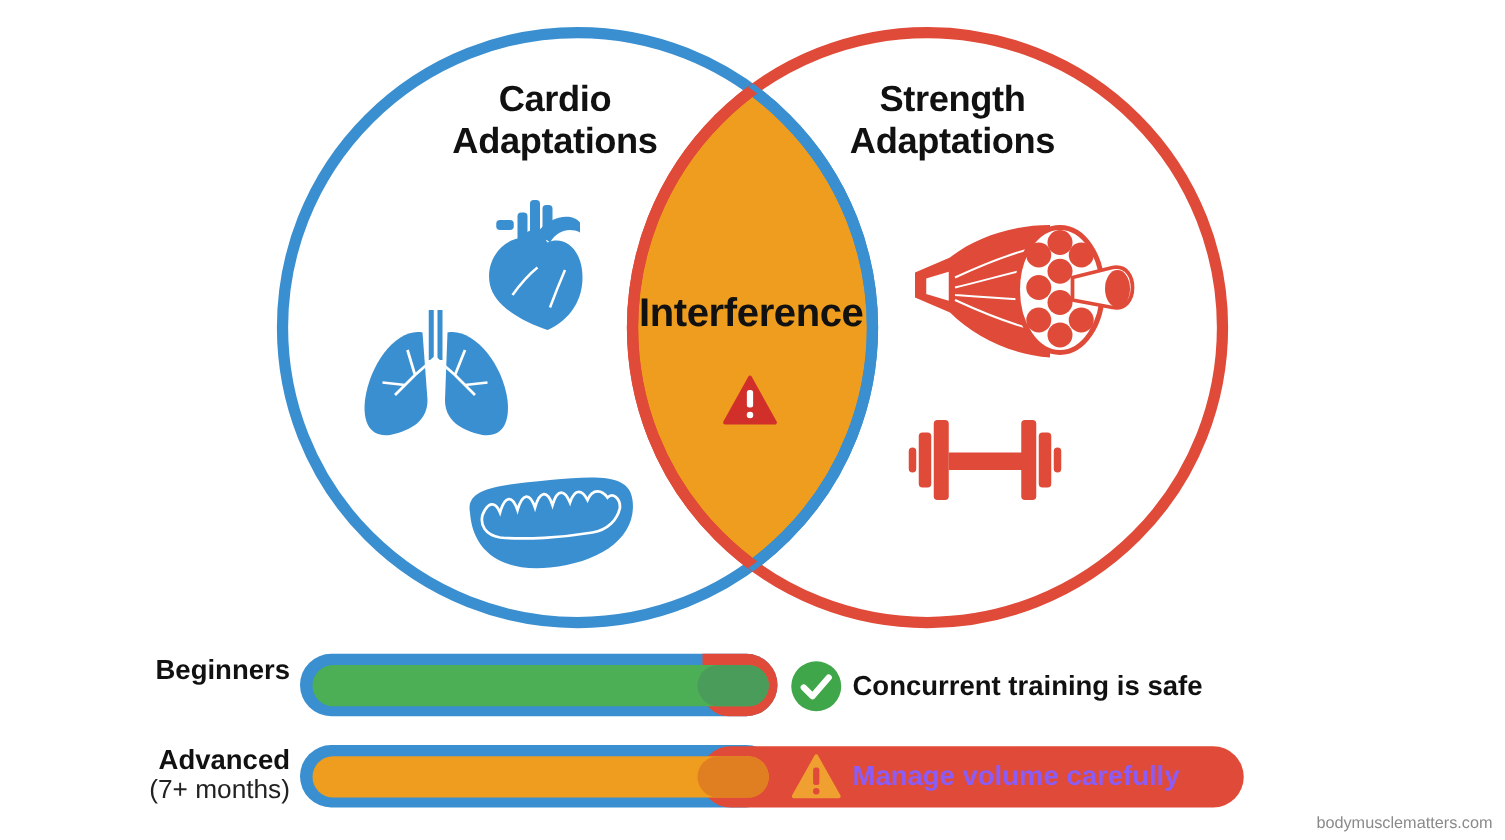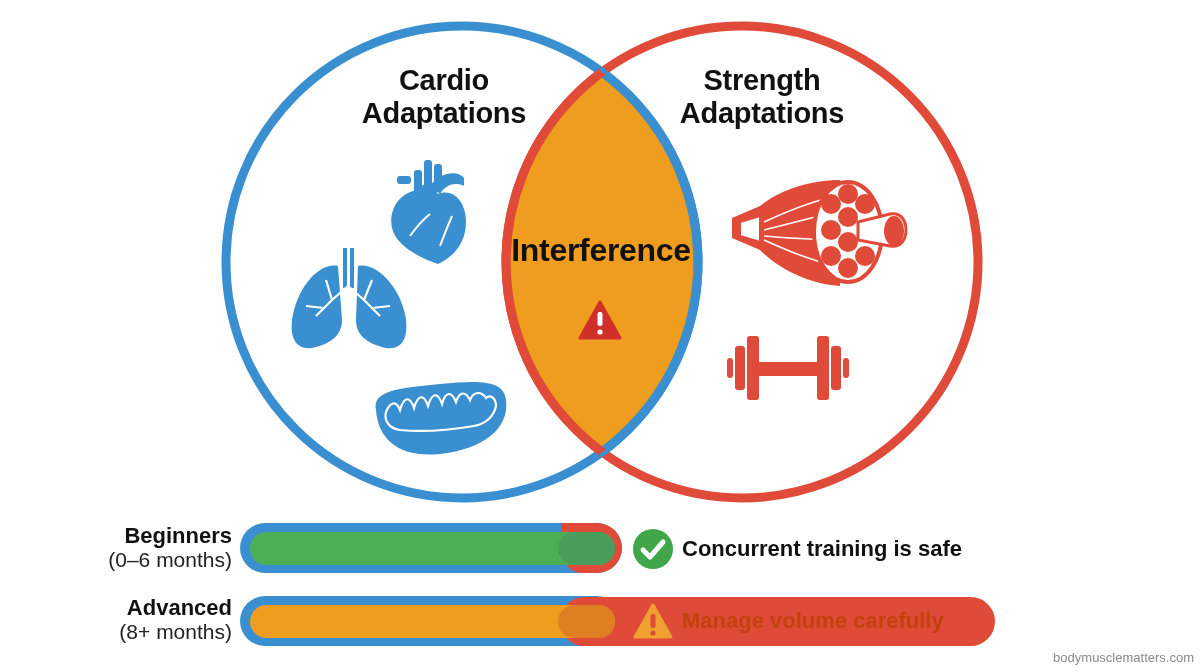"(0–6 months)" span.sub { html: <span>(0–6 months)</span> -> none }
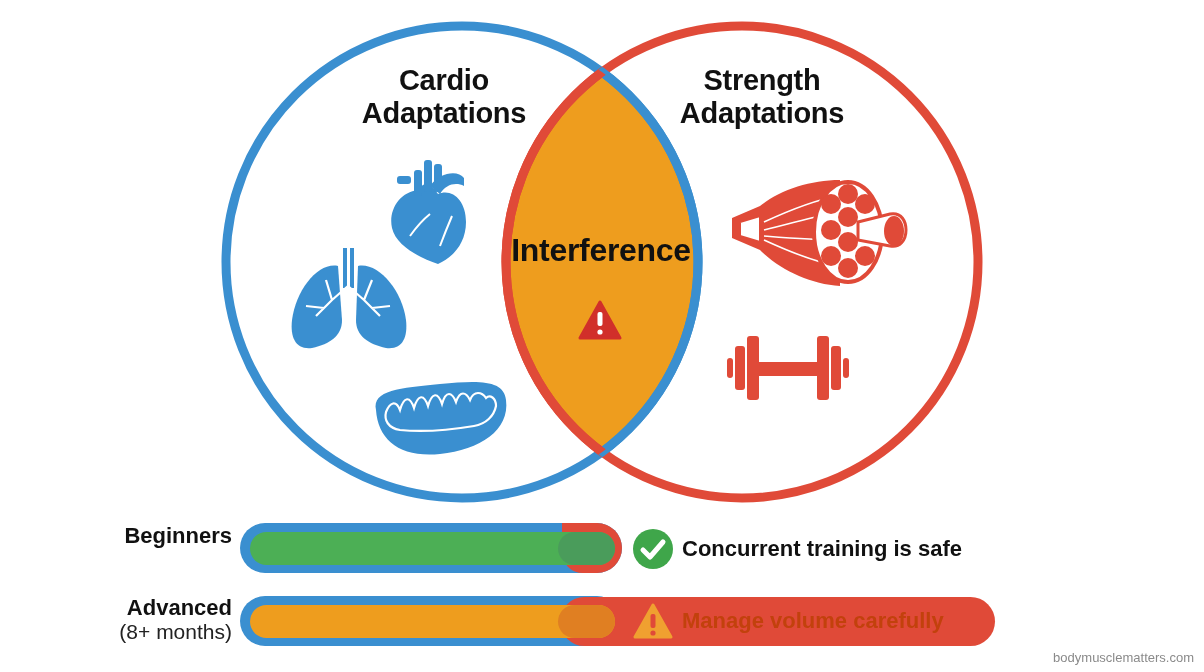"(8+ months)" span.sub { text: 8+ -> 7+ }
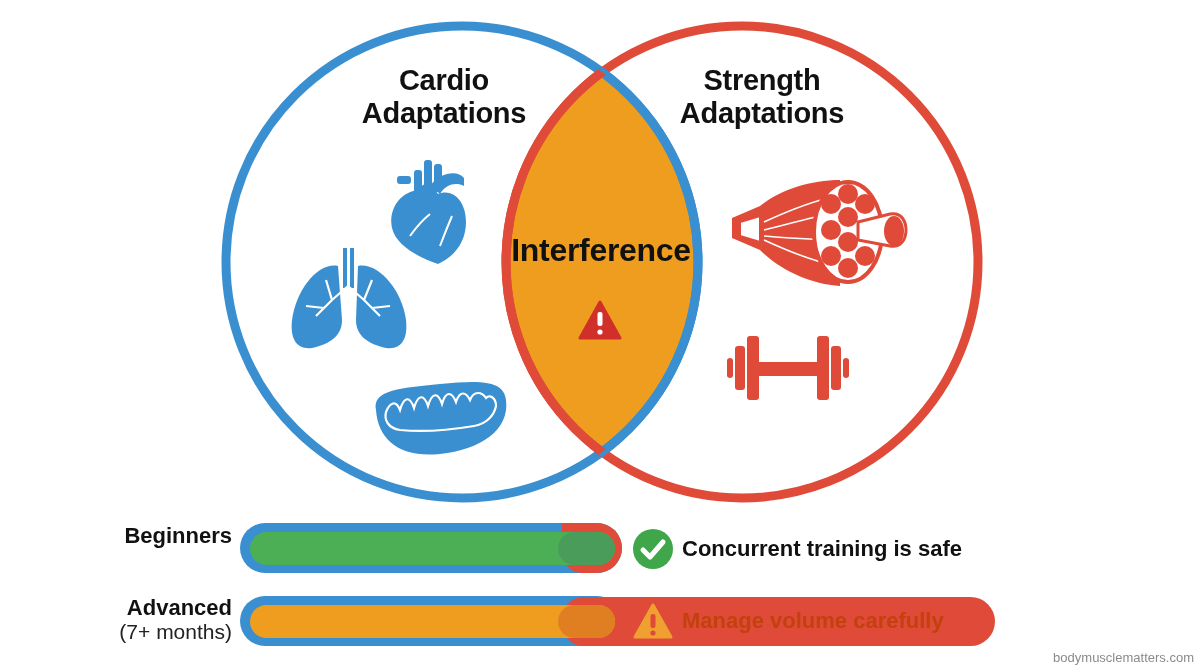"Manage volume carefully" #row2-msg { color: #c2410c -> #8b5cf6 }
